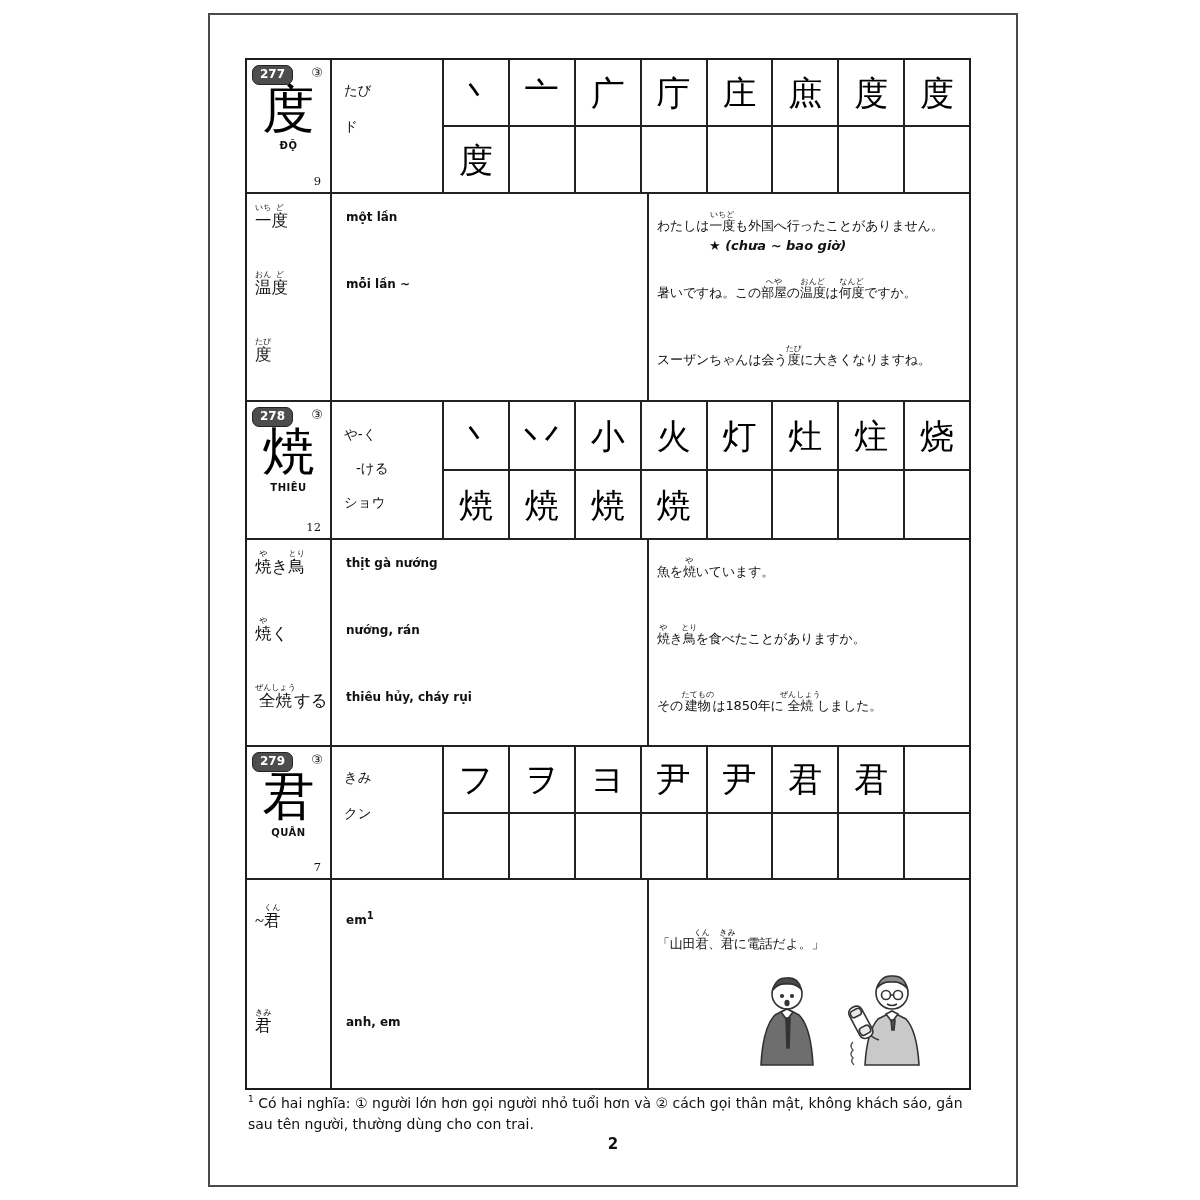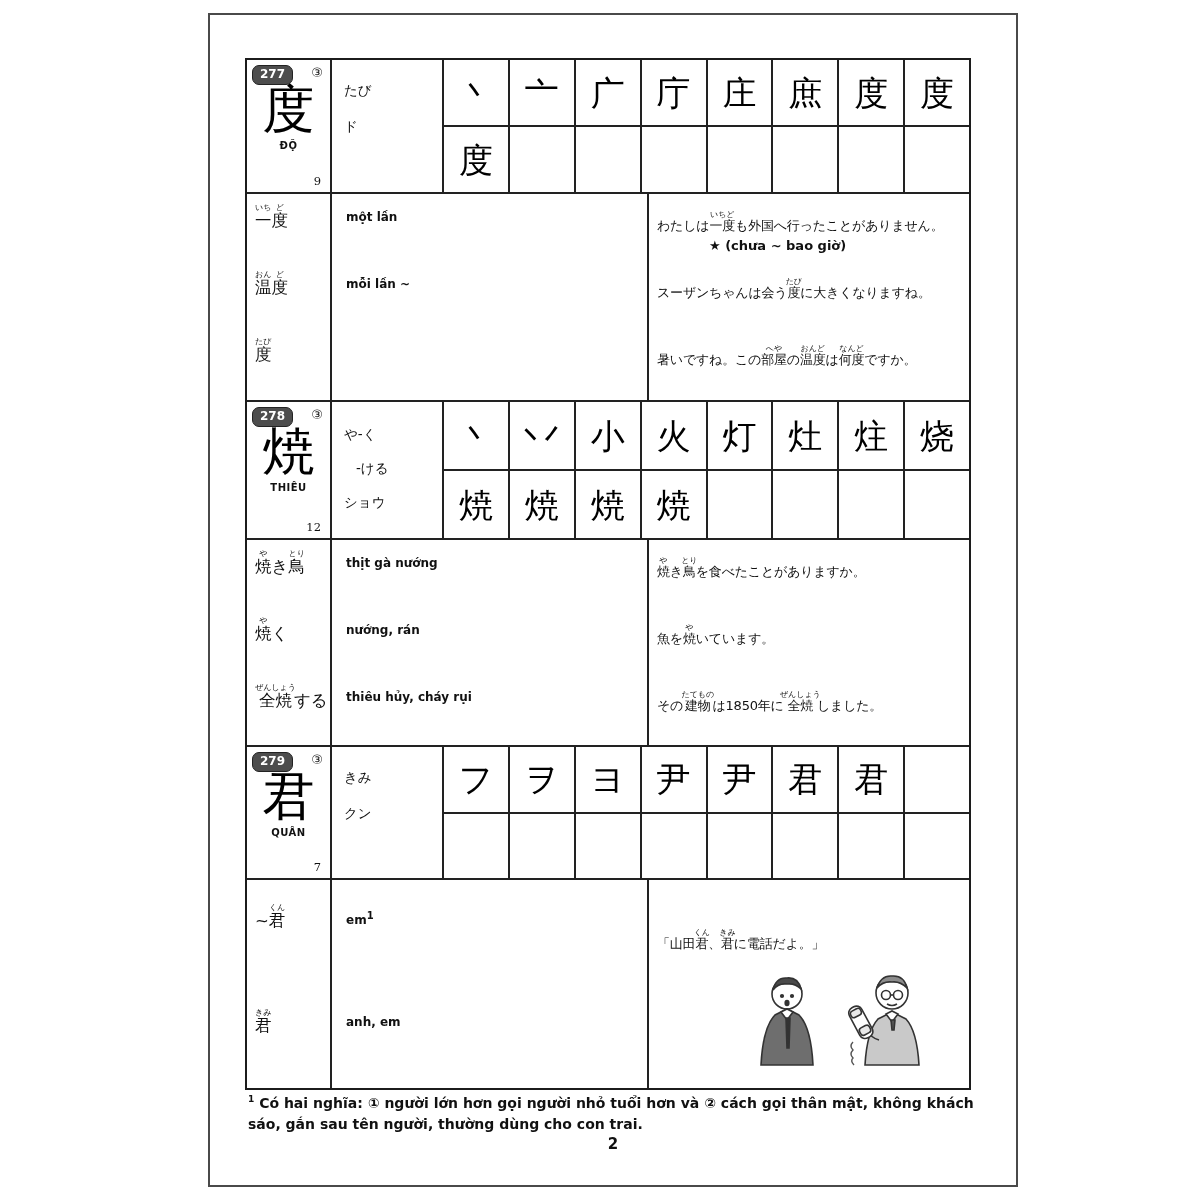"一いち度ど" .wcol { font-family: none -> Liberation Serif, serif }
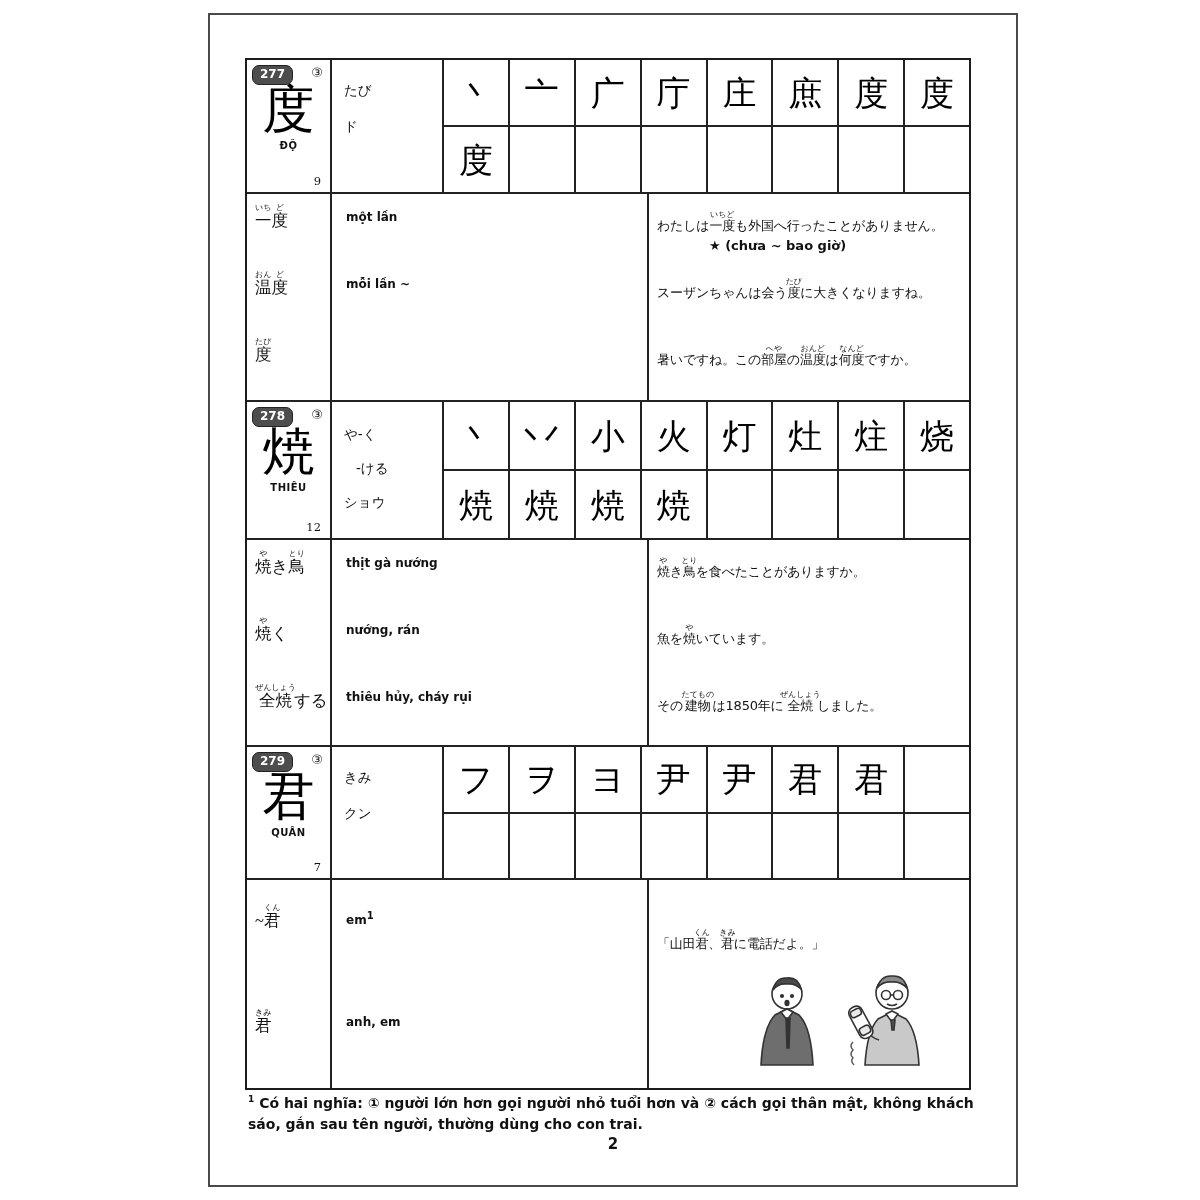"★ (chưa ~ bao giờ)" .xnote { font-style: none -> italic }
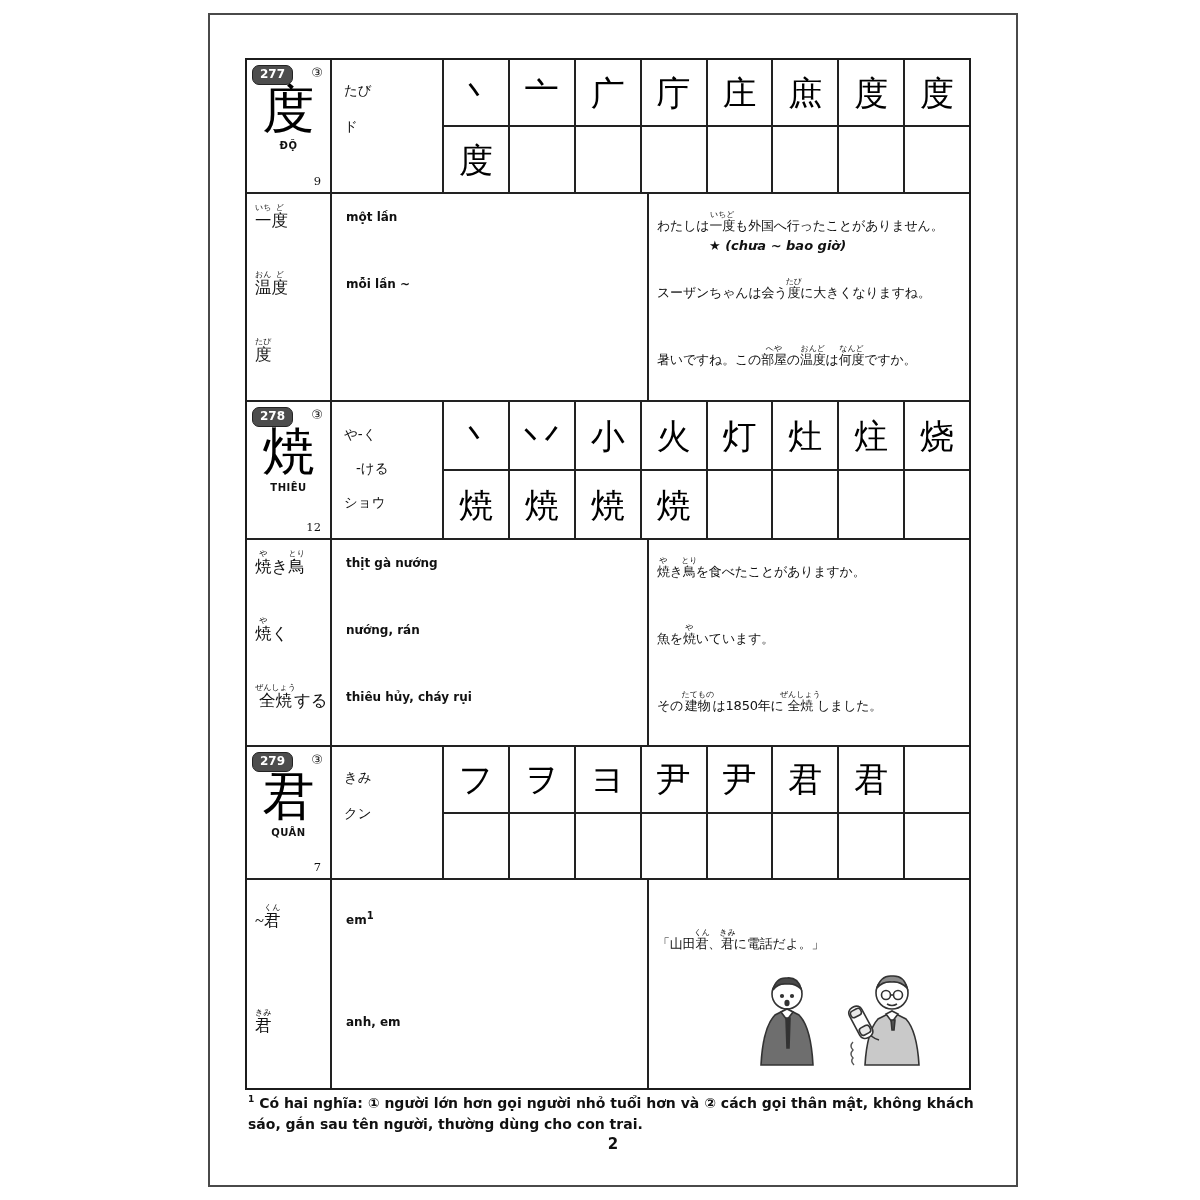"スーザンちゃんは会う度たびに大きくなりますね。" div.xitem { order: before "暑いですね。この部屋へやの温度おんどは何度なんどですか。" -> after "暑いですね。この部屋へやの温度おんどは何度なんどですか。" }
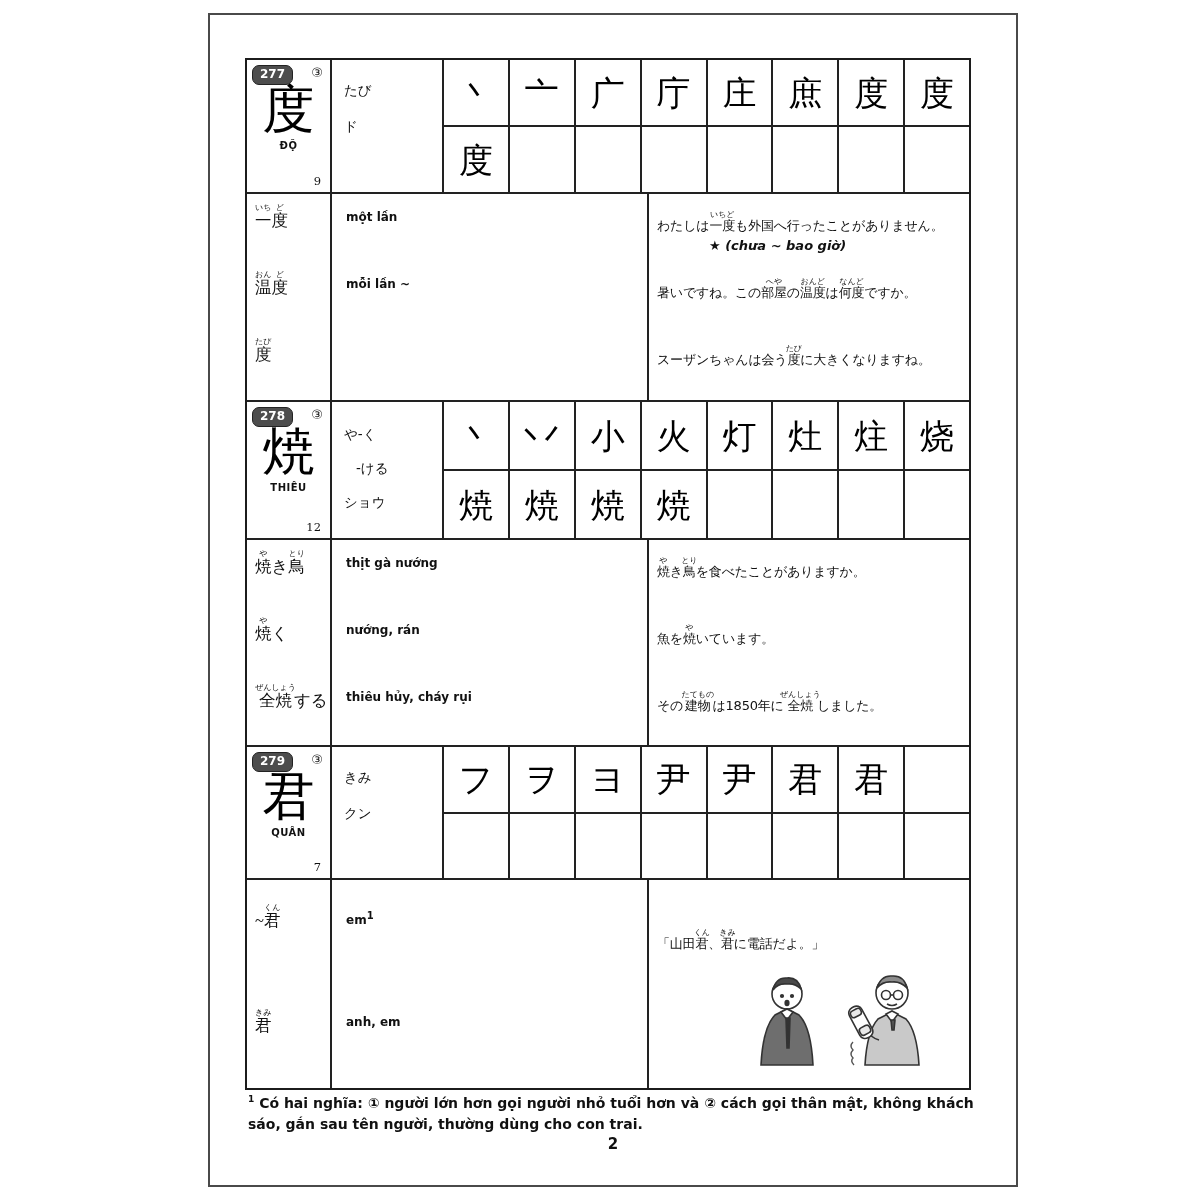"焼やき鳥とりを食べたことがありますか。" div.xitem { order: before "魚を焼やいています。" -> after "魚を焼やいています。" }
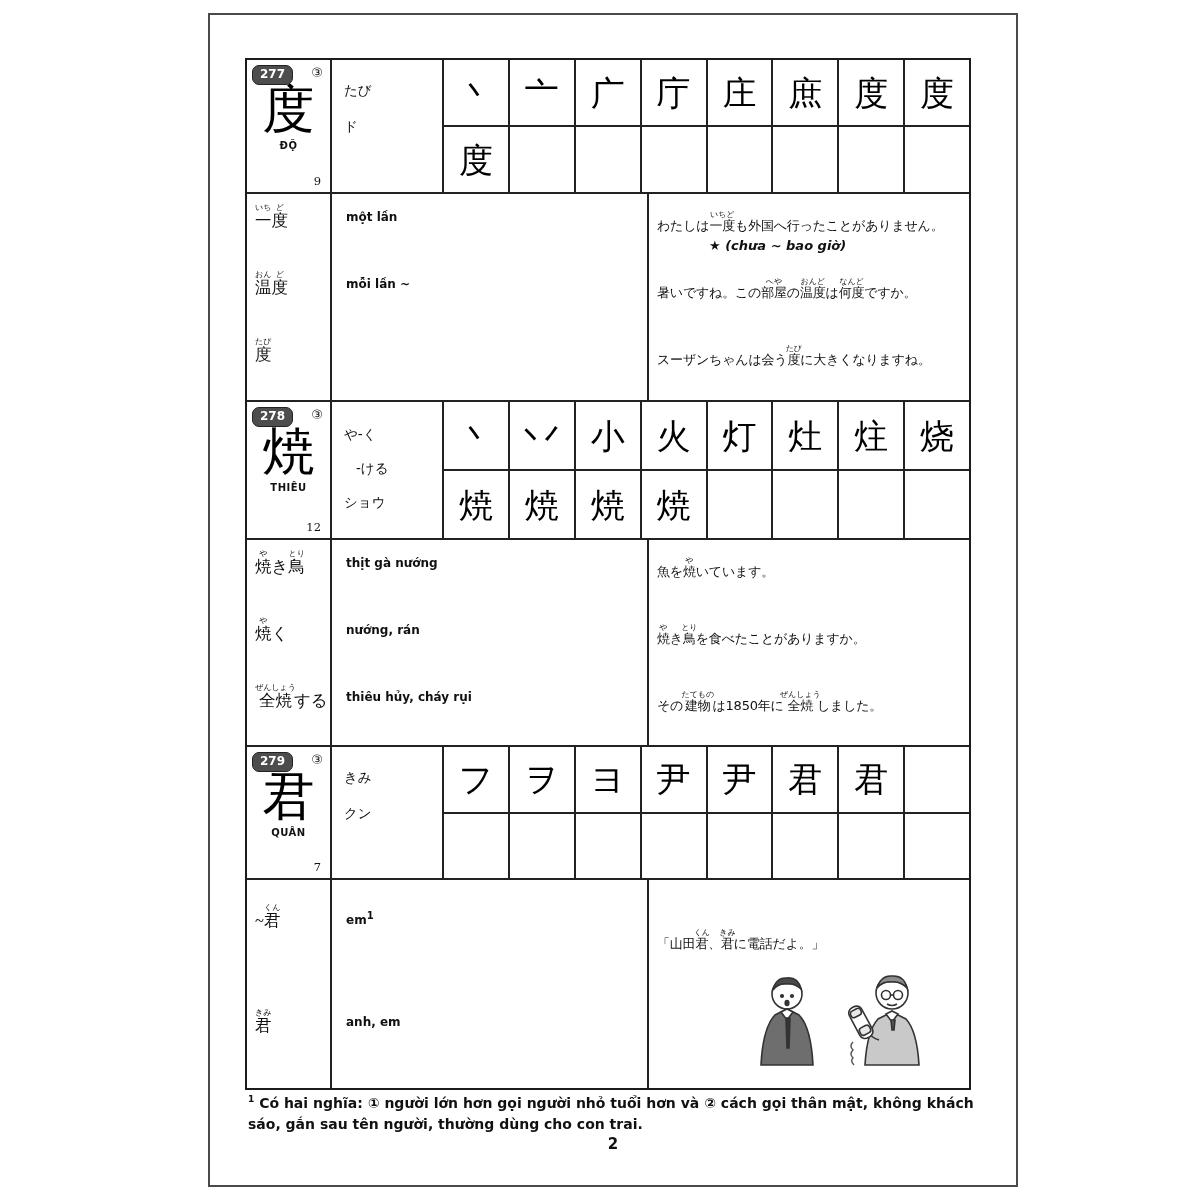"1 Có hai nghĩa: ①" .footnote { font-weight: 700 -> 400 }
